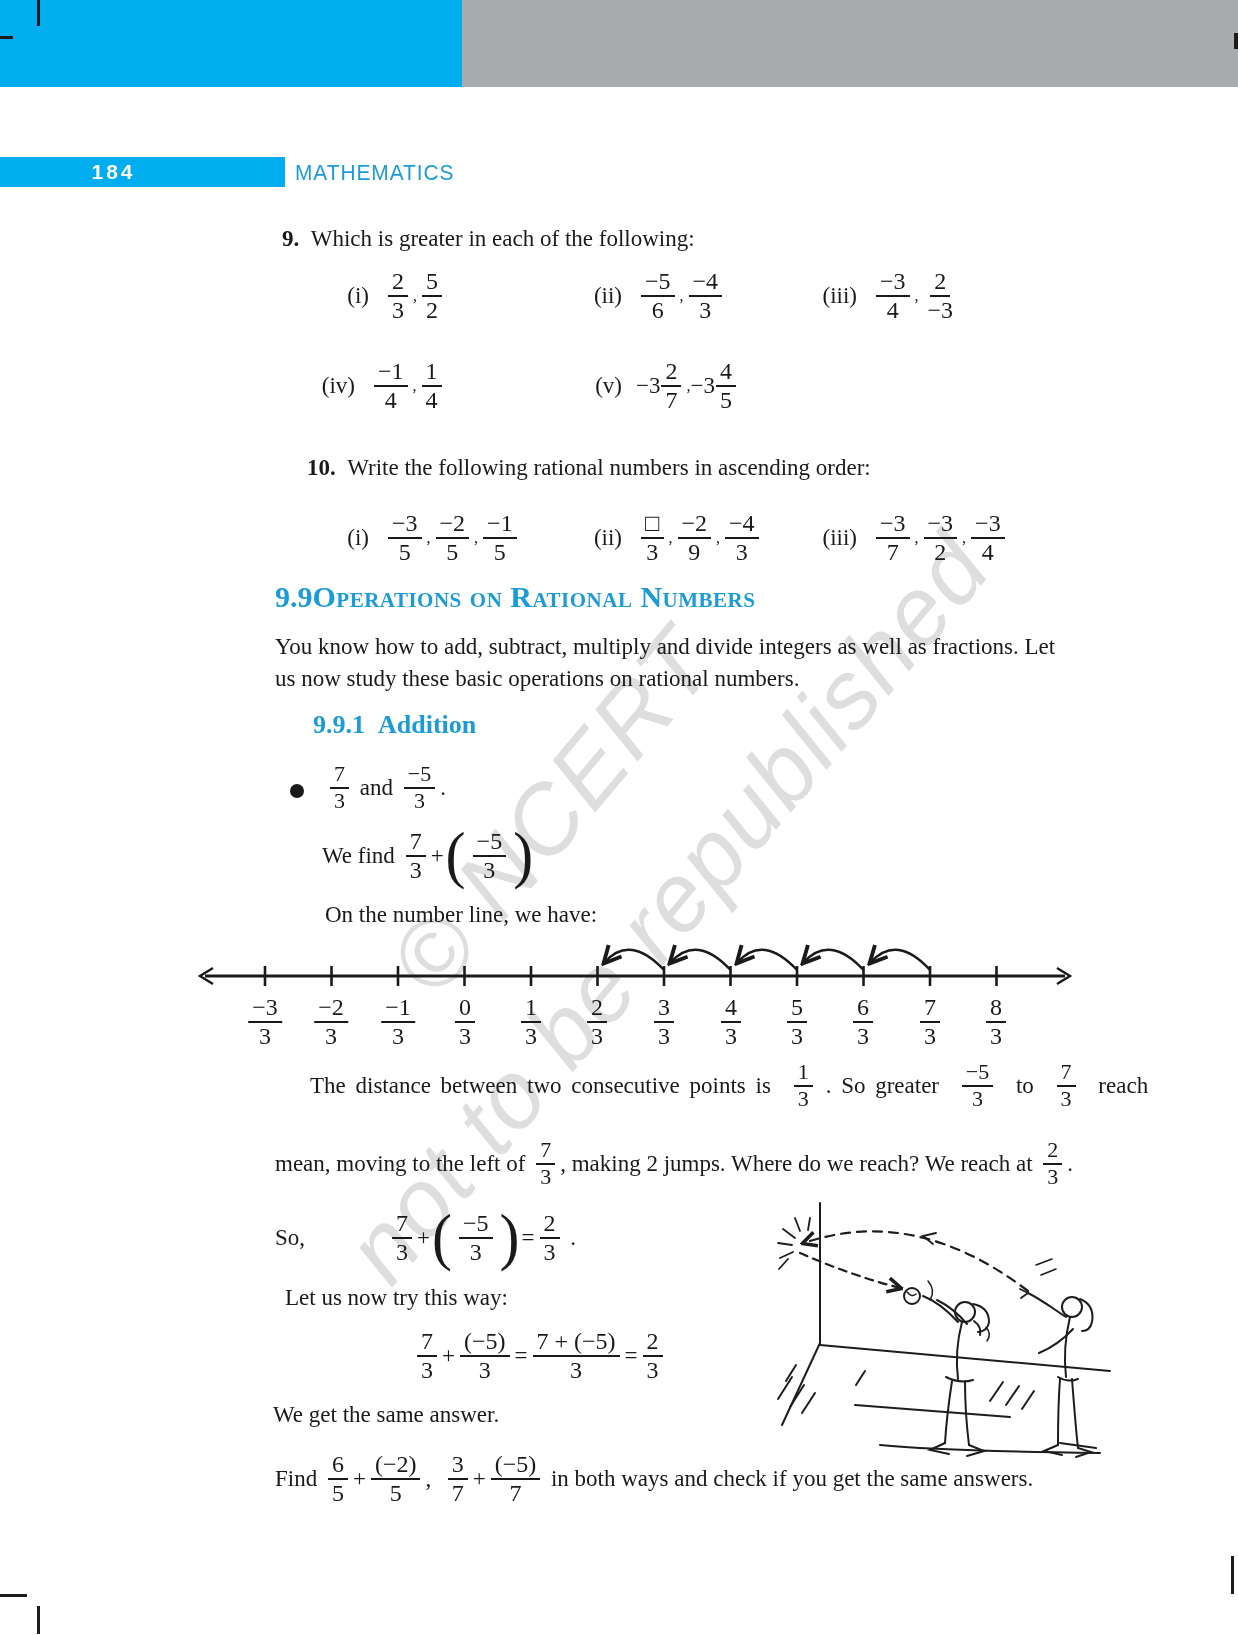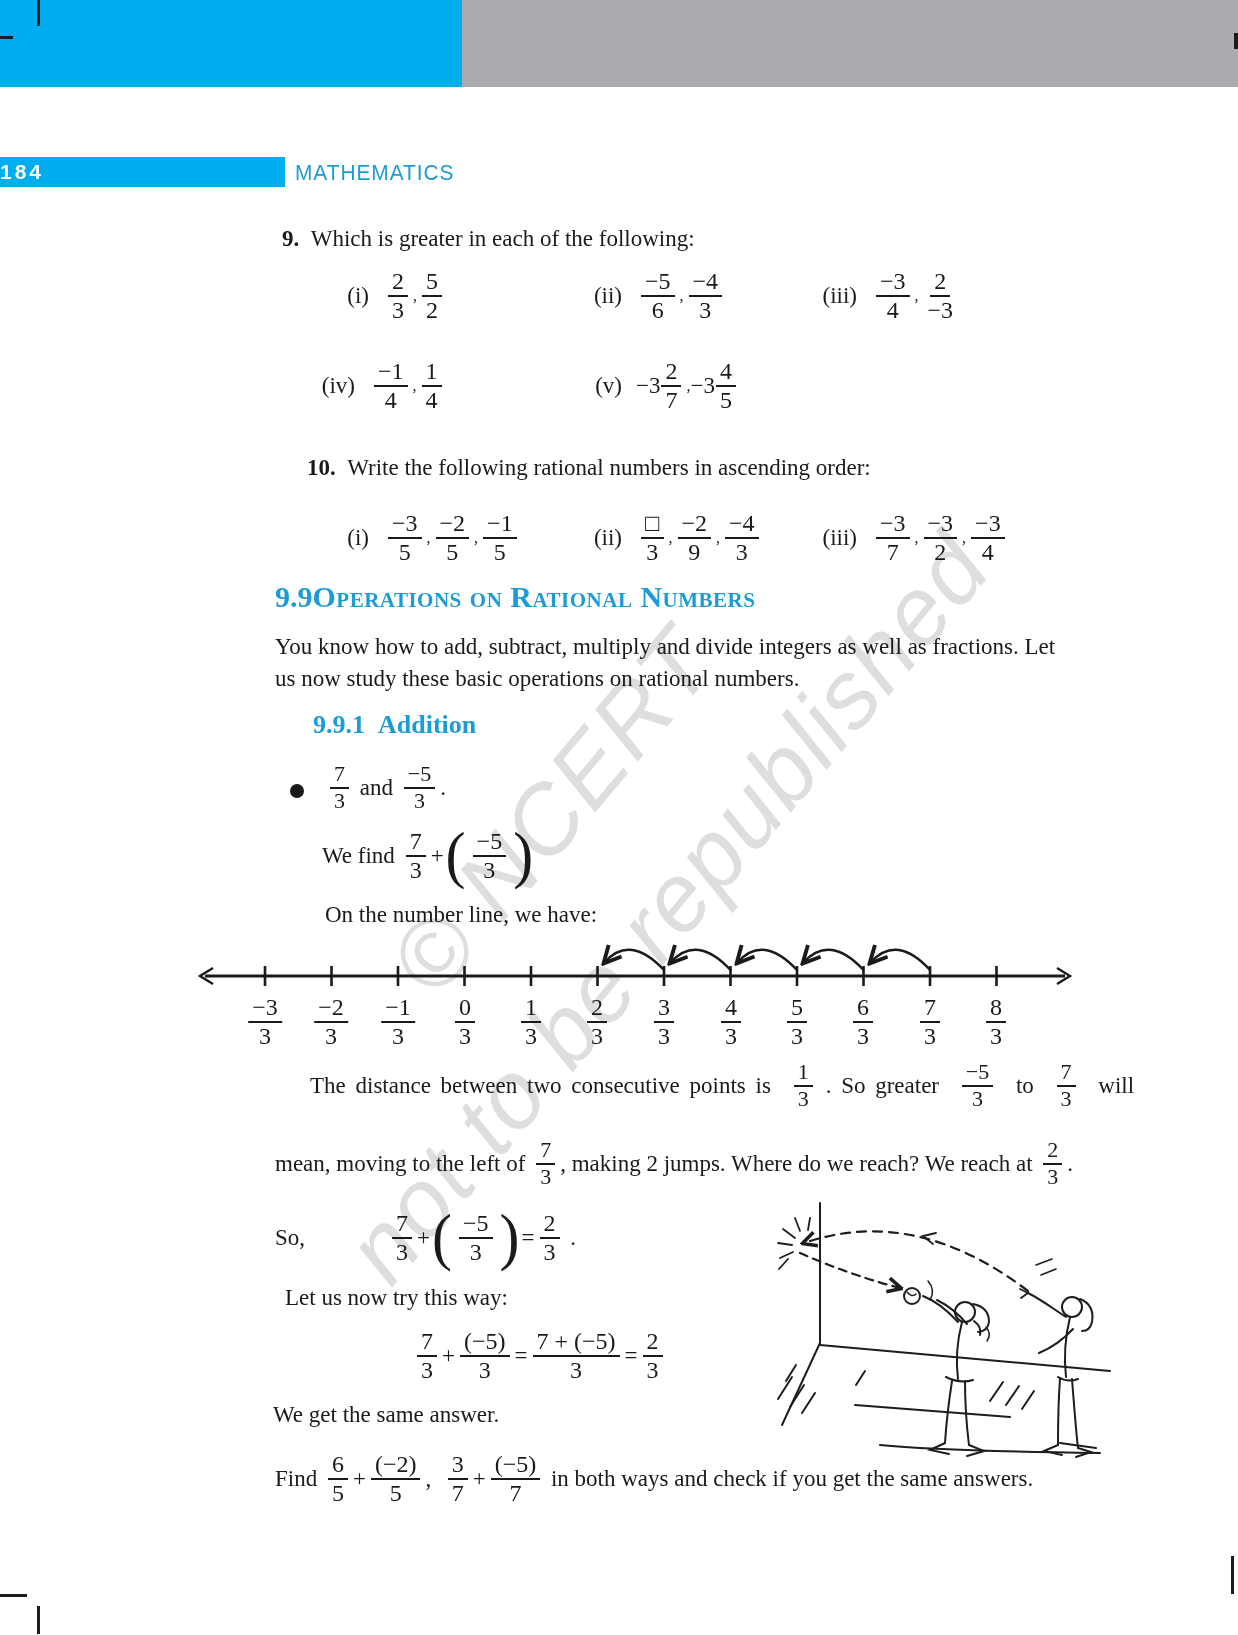"184" .pagenum-box { justify-content: flex-start -> center }
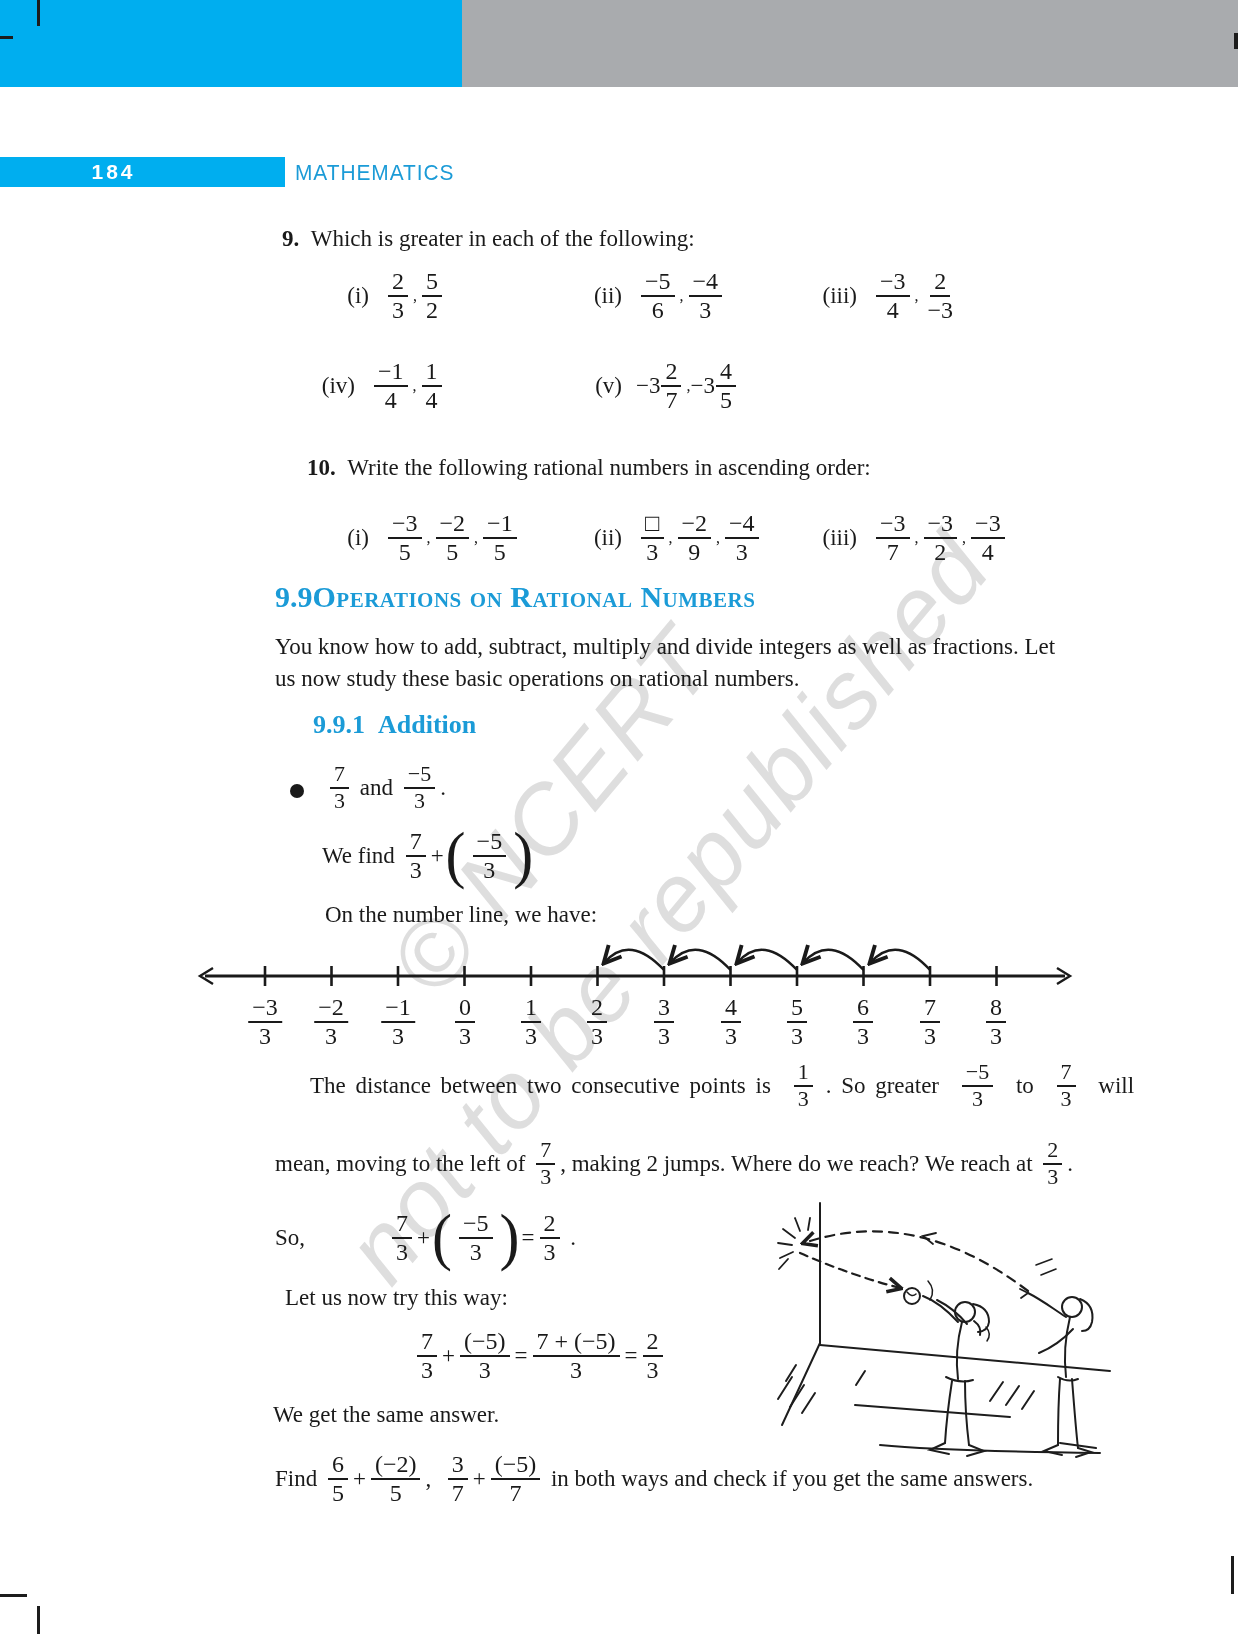"will" span.t { text: will -> reach }
